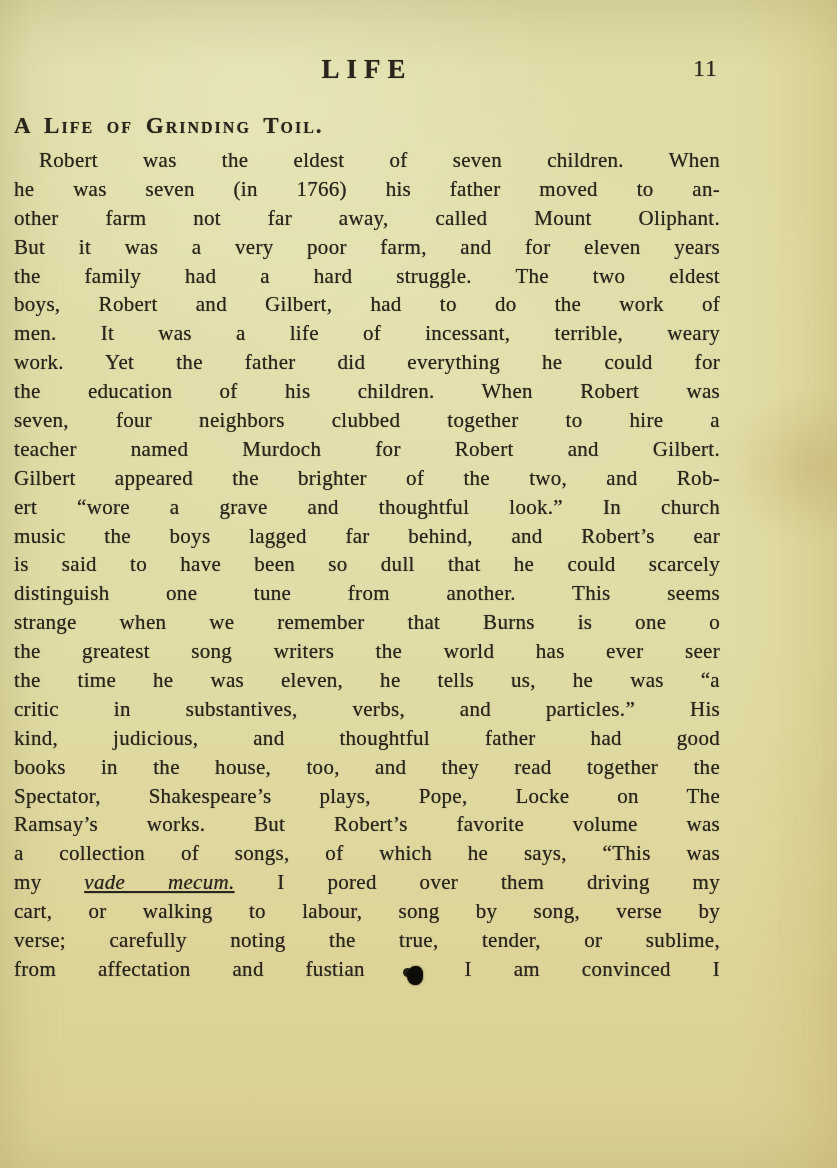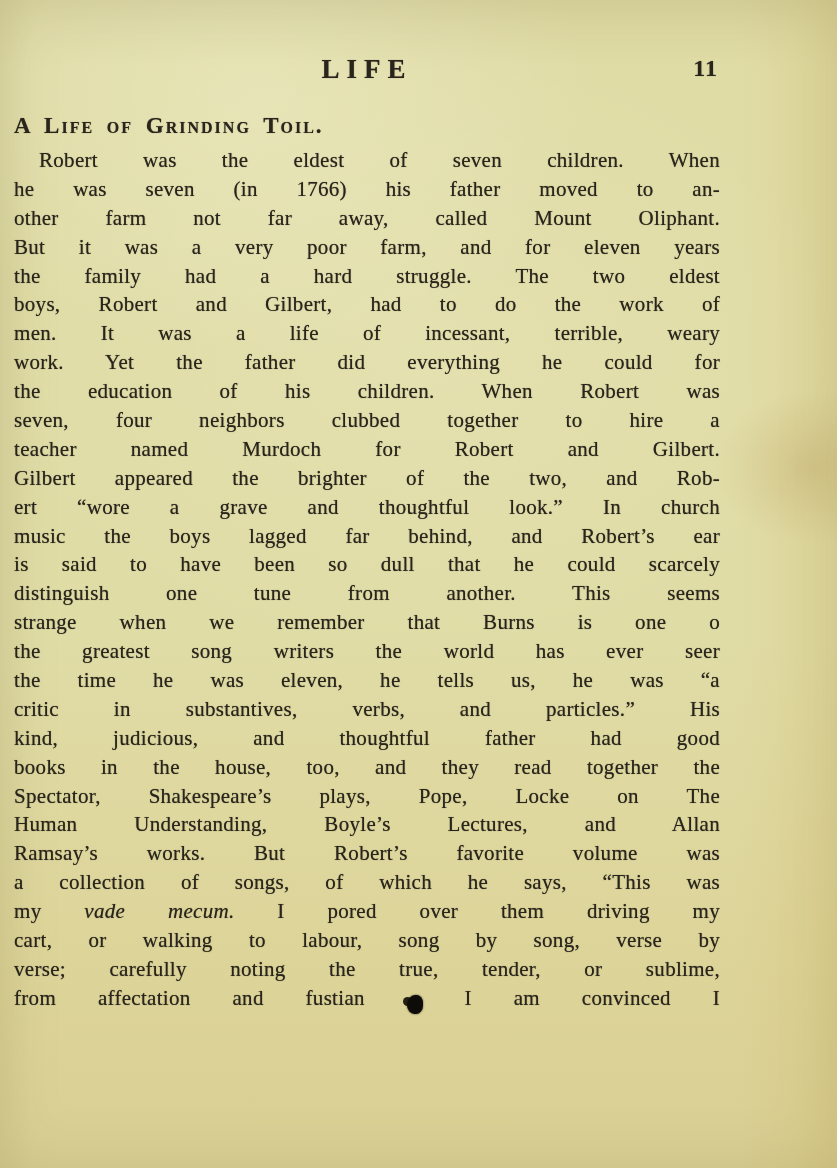"11" .page-number { font-weight: 700 -> 400 }
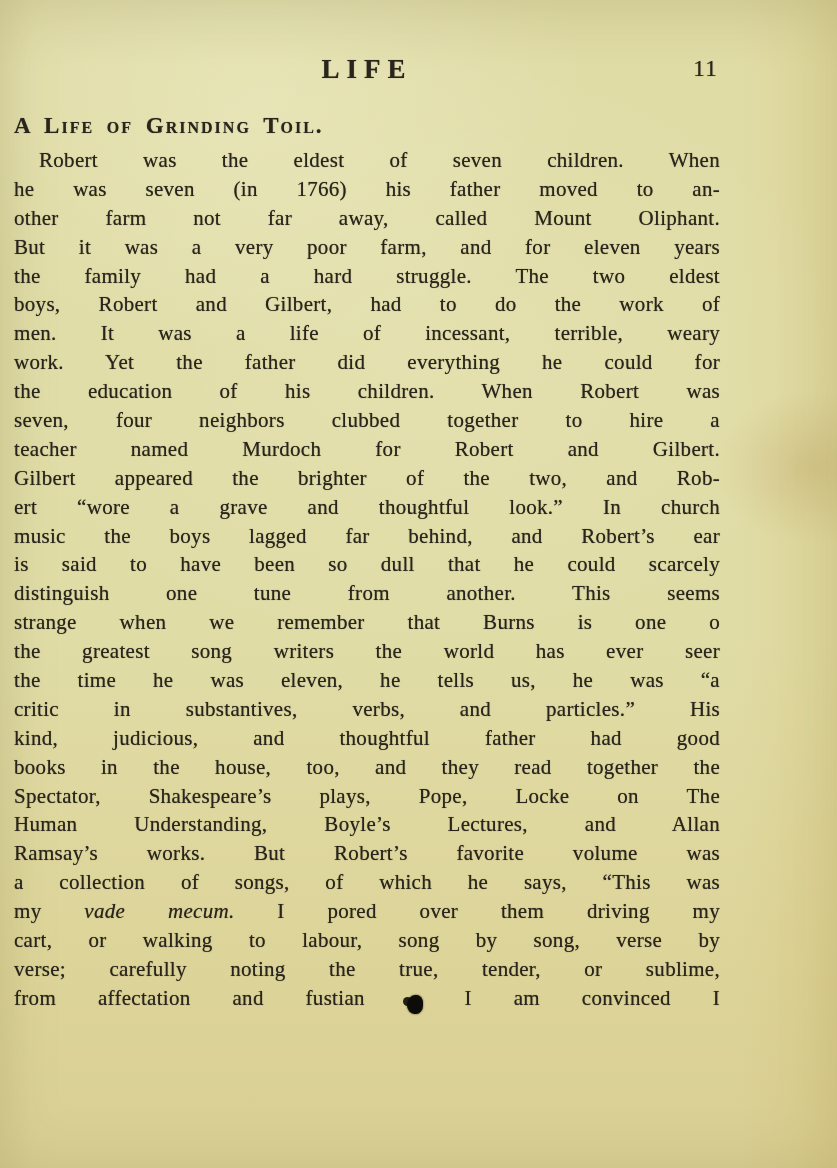"Human Understanding, Boyle’s Lectures," div.line { html: <div><span>Human Understanding, Boyle’s Lectures, and Allan</span></div> -> none }
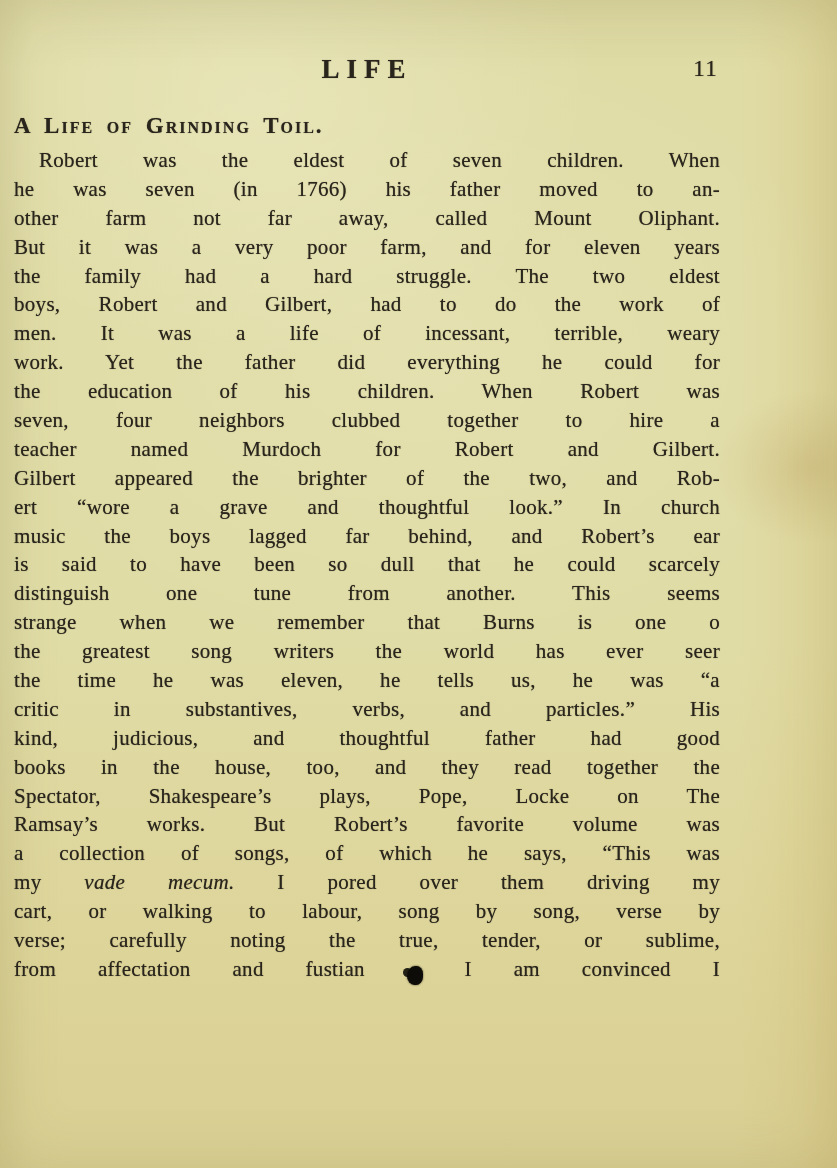"vade mecum." .it { text-decoration: none -> underline }
